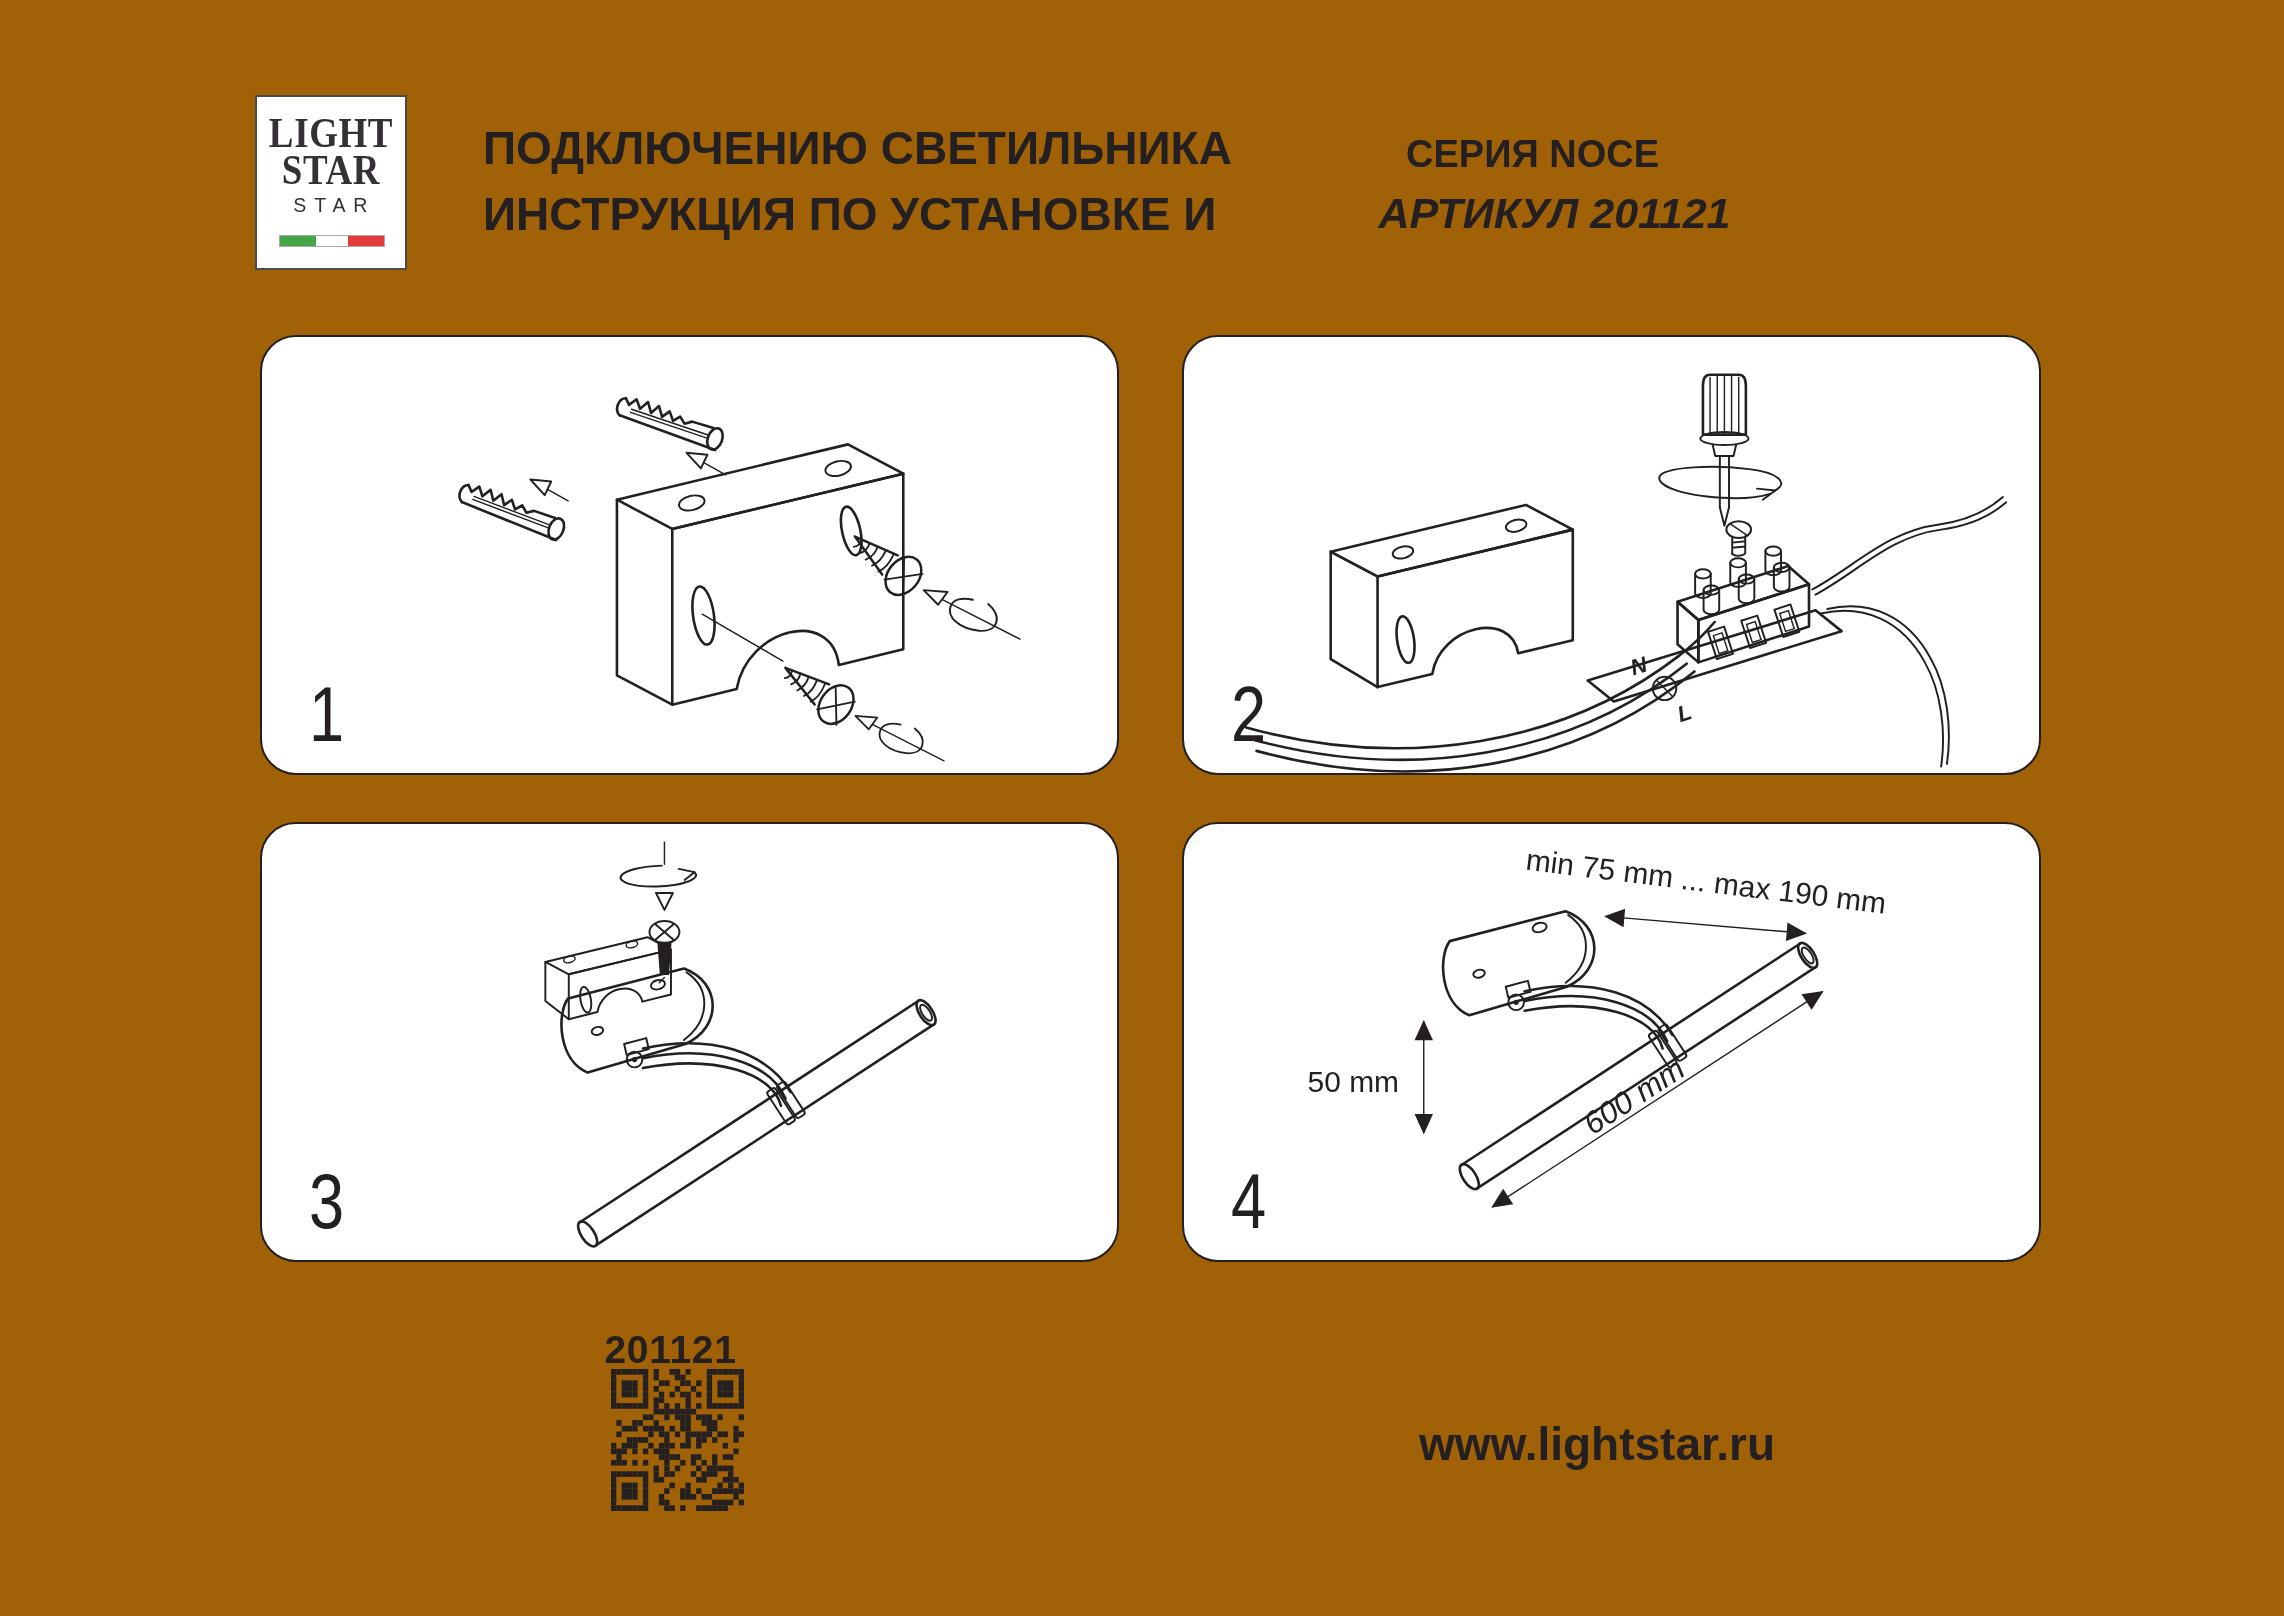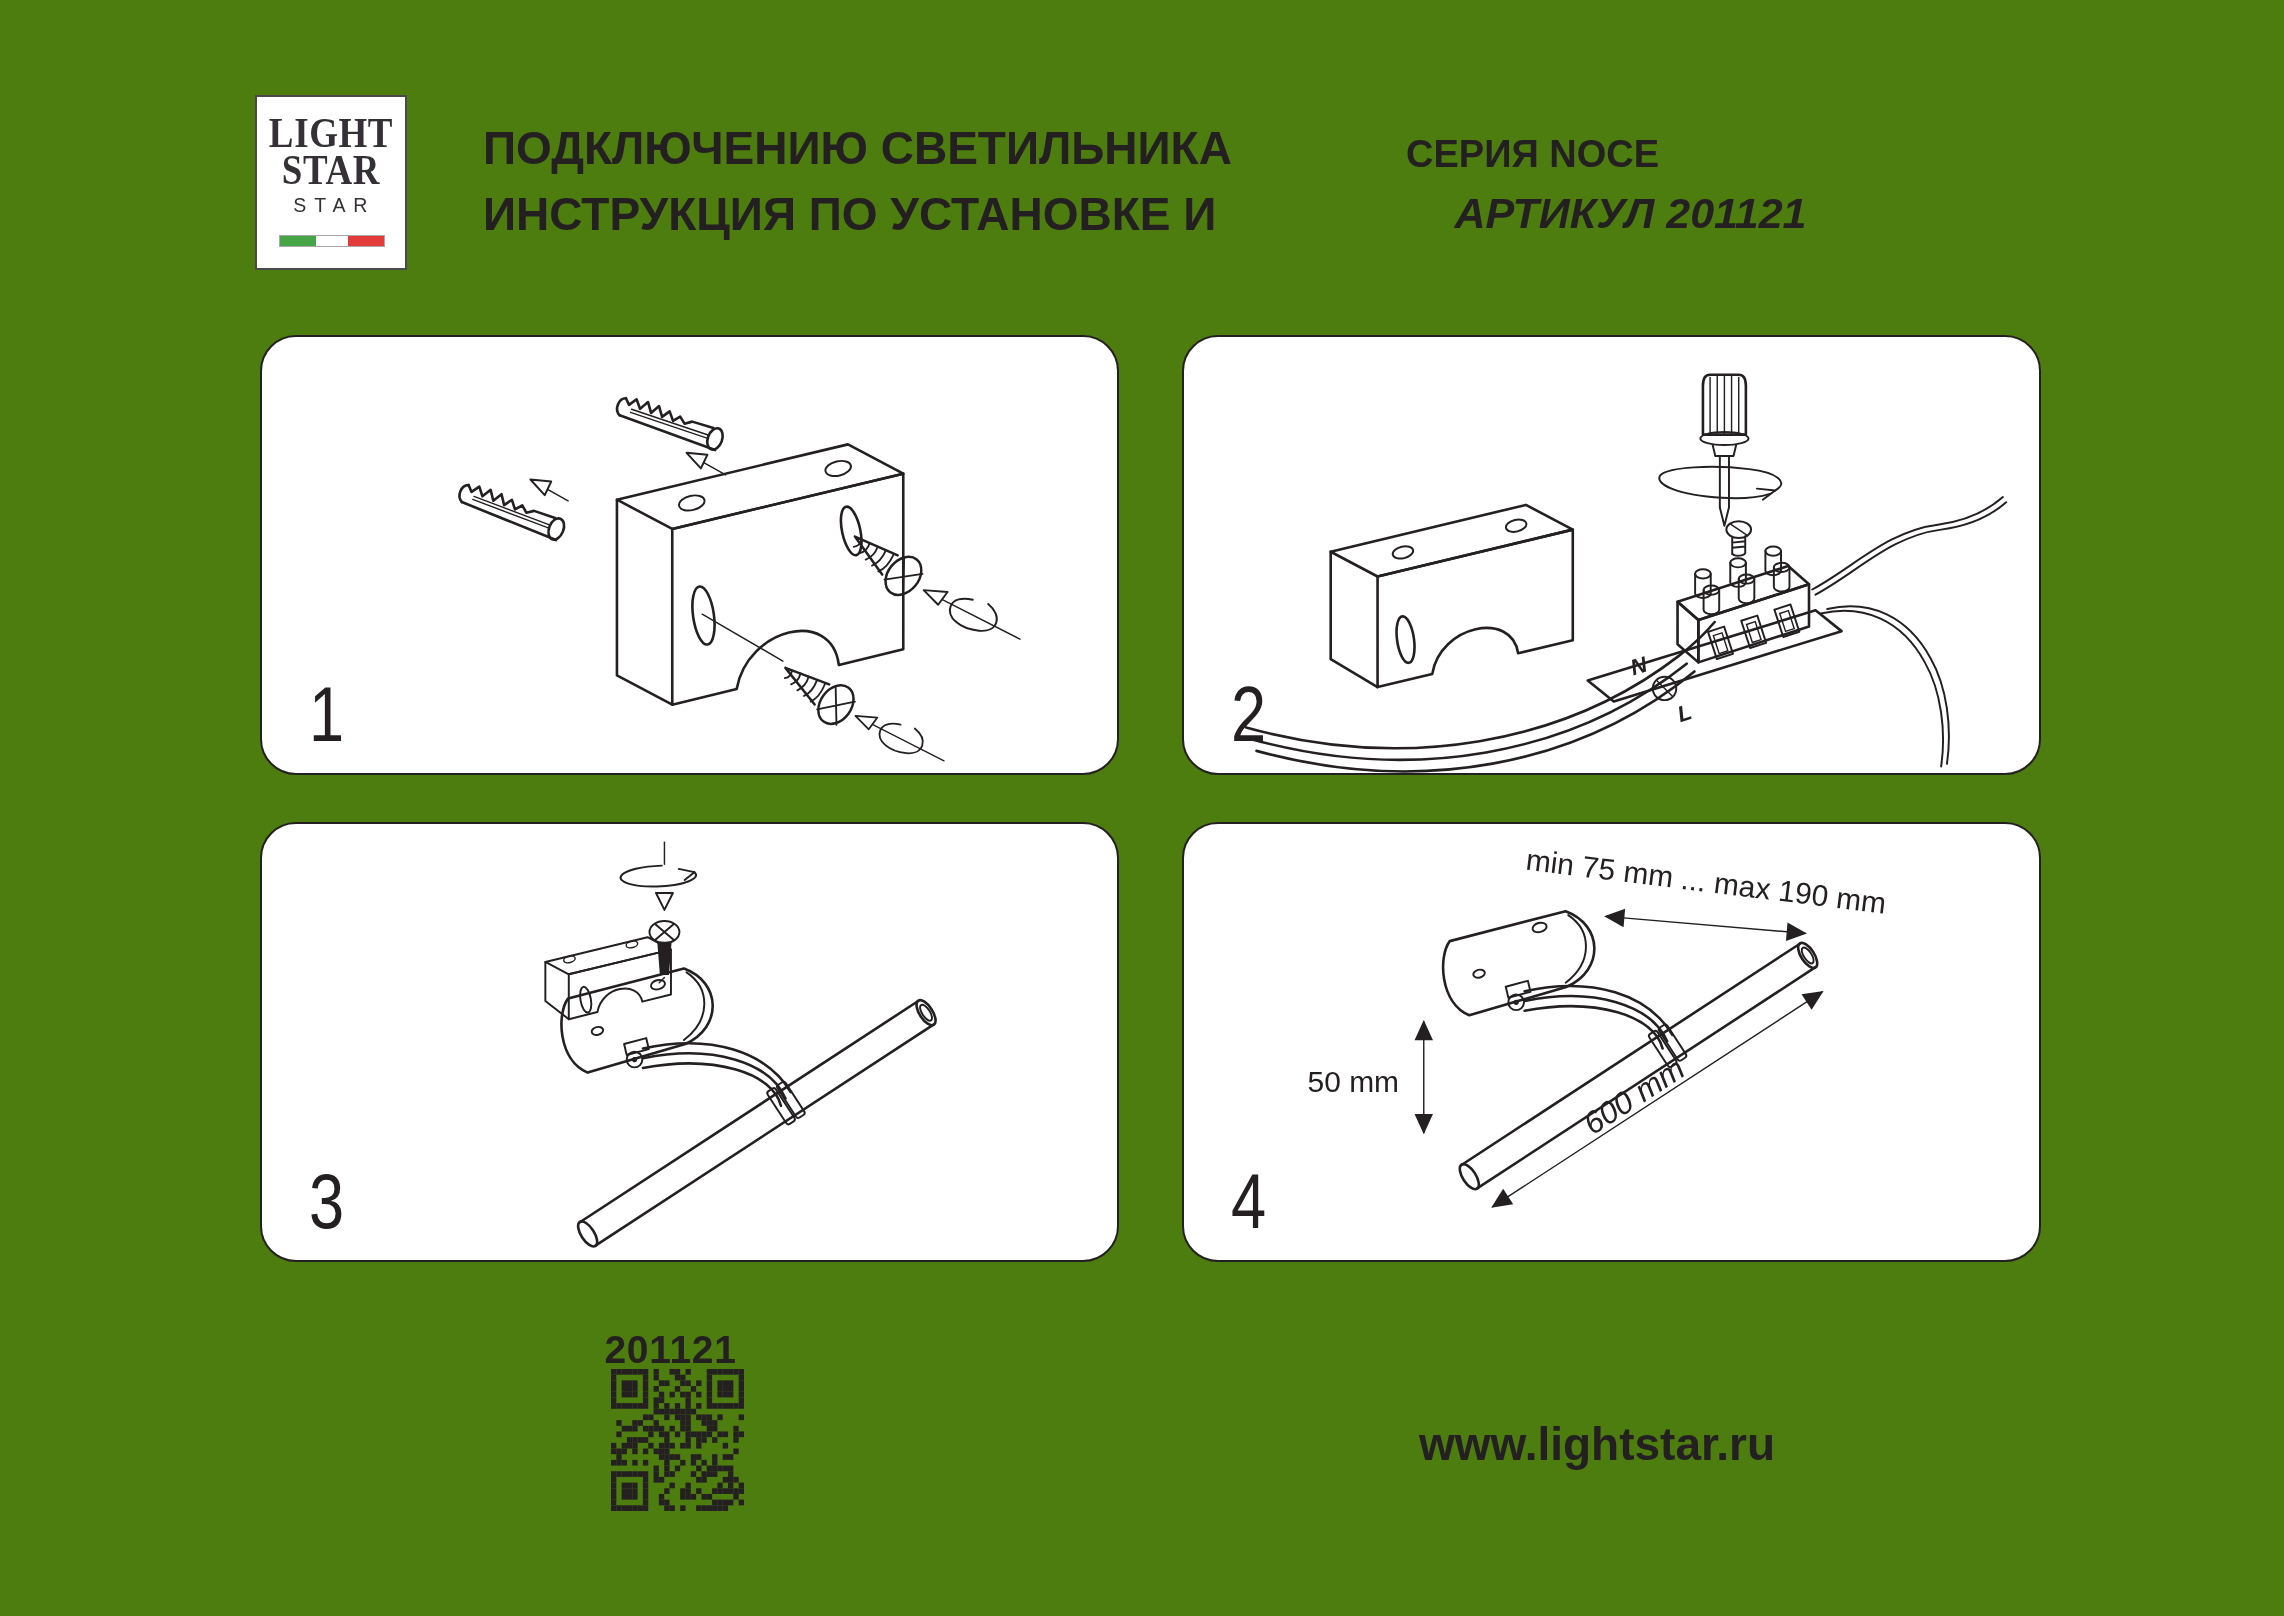"LIGHT" .page { background: #4d7c0f -> #a16207 }
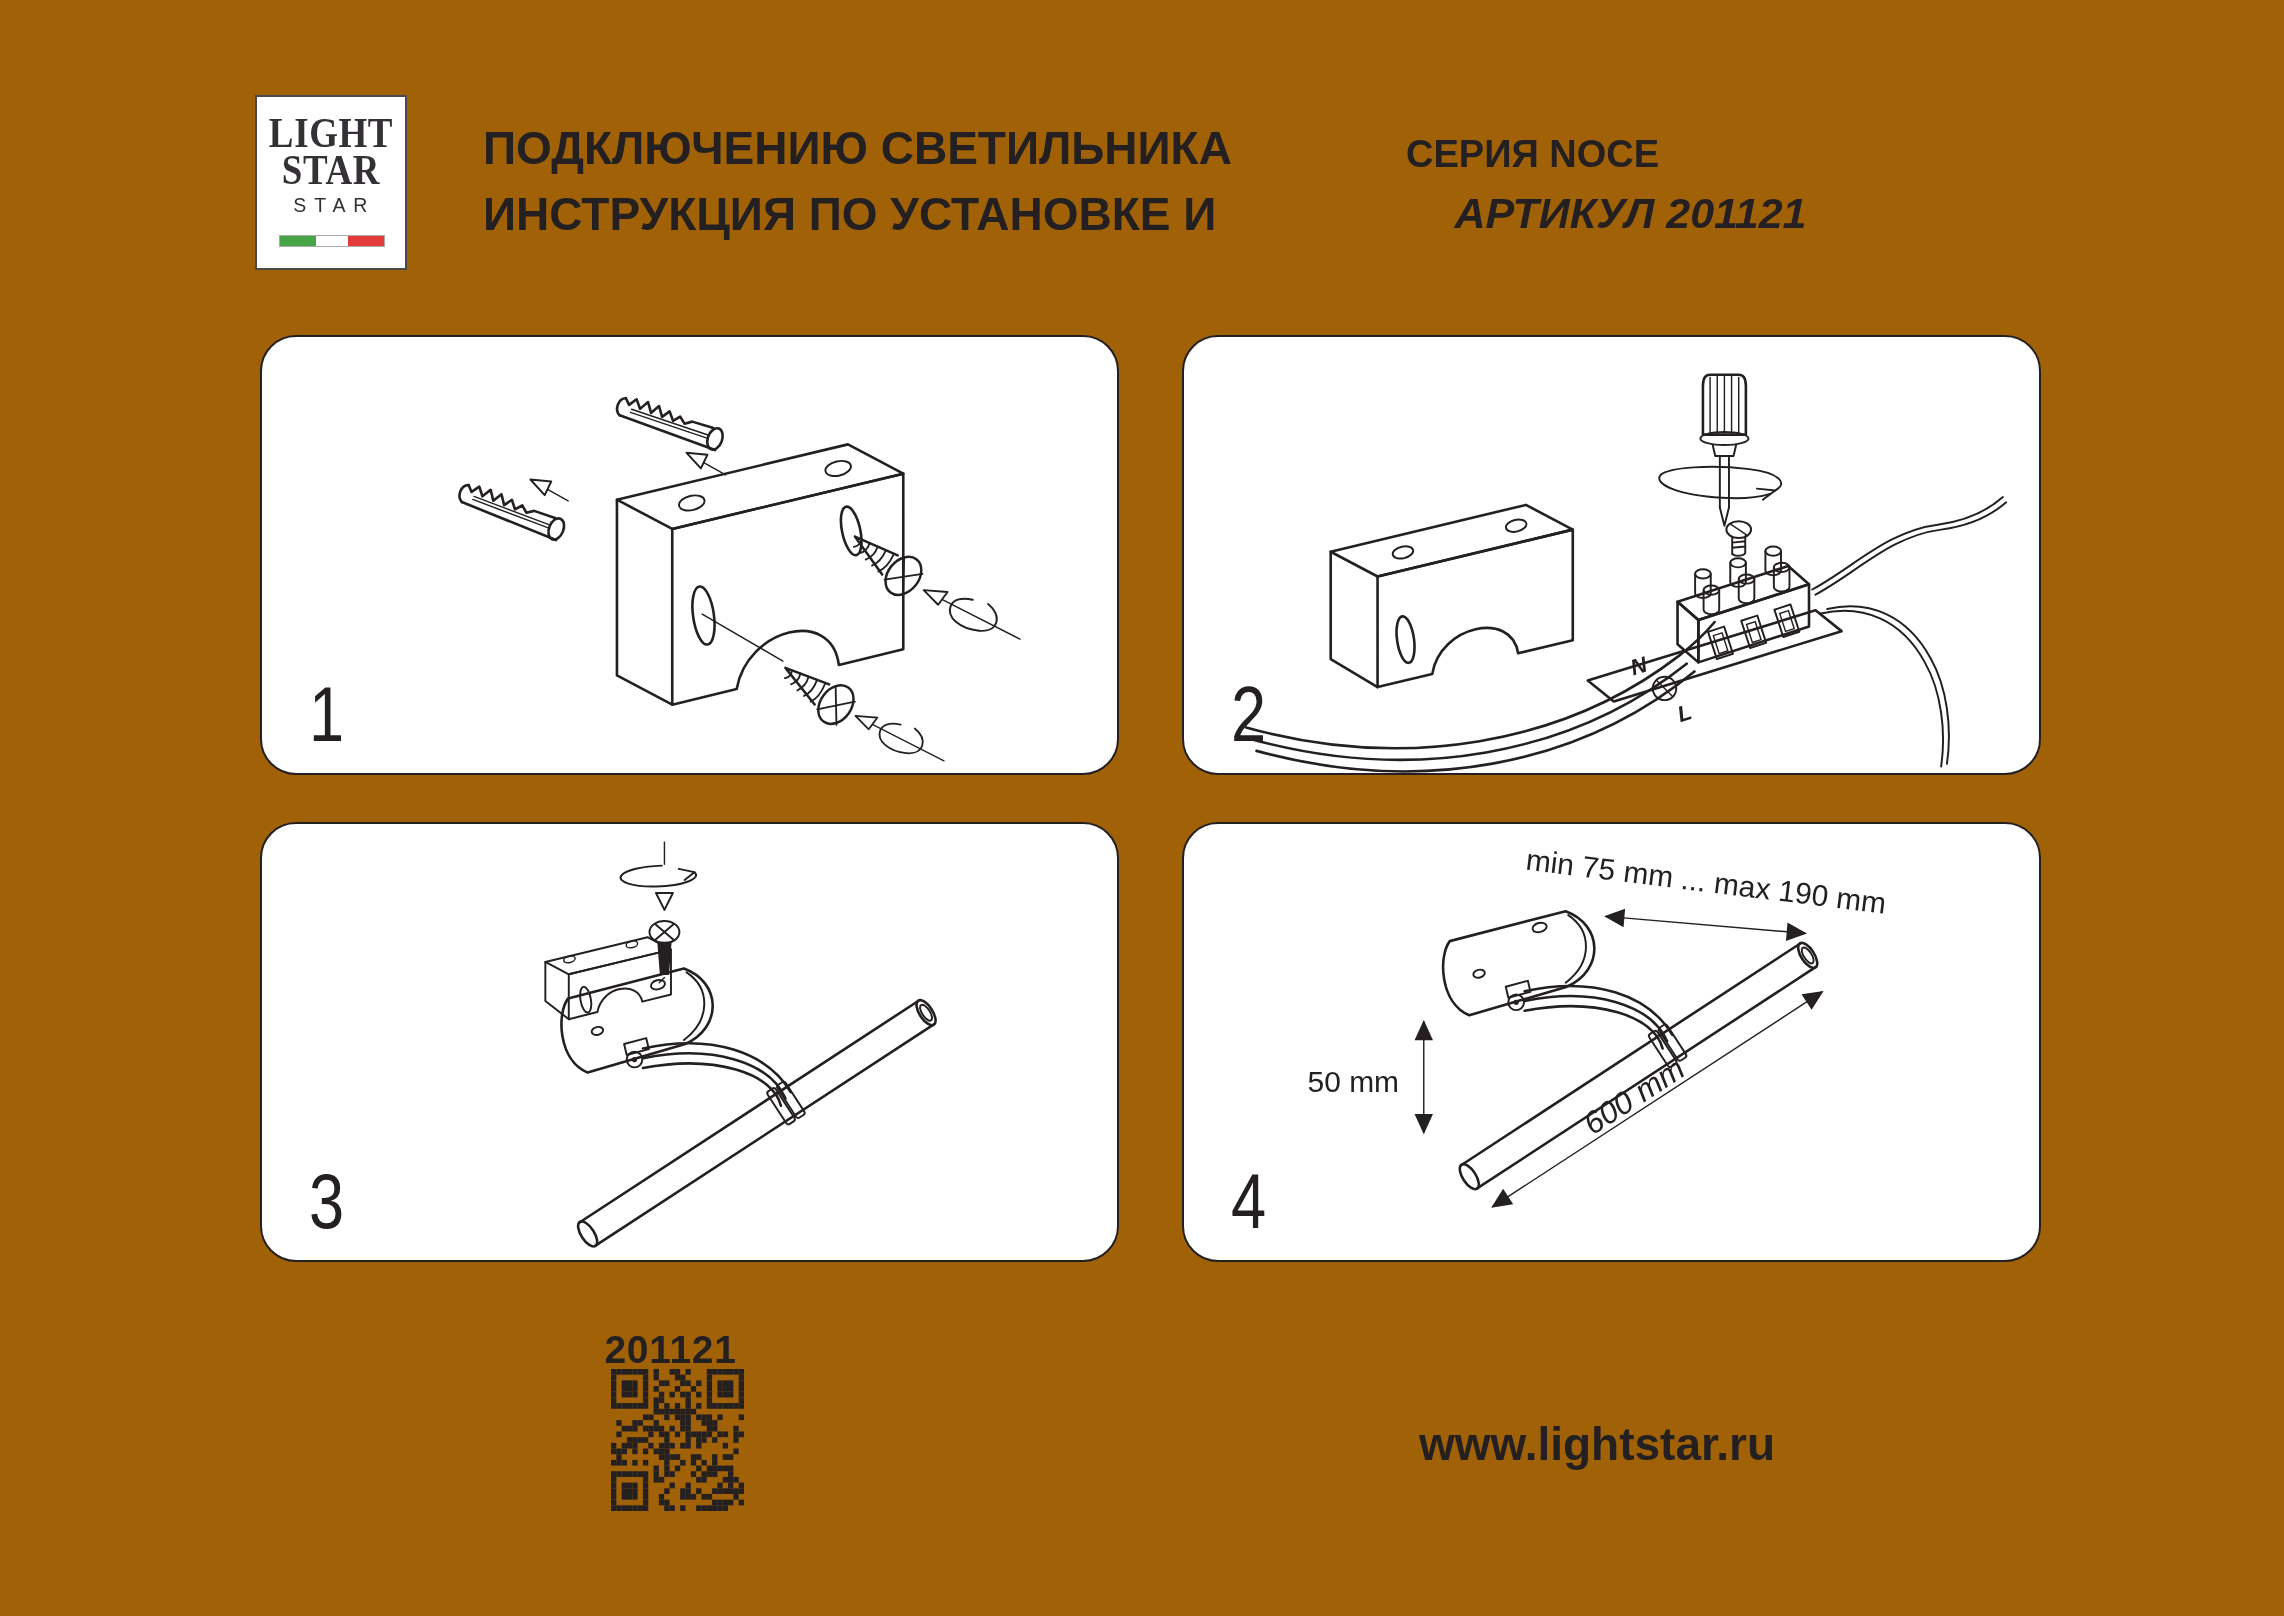"АРТИКУЛ 201121" .article { left: 1406px -> 1330px }
